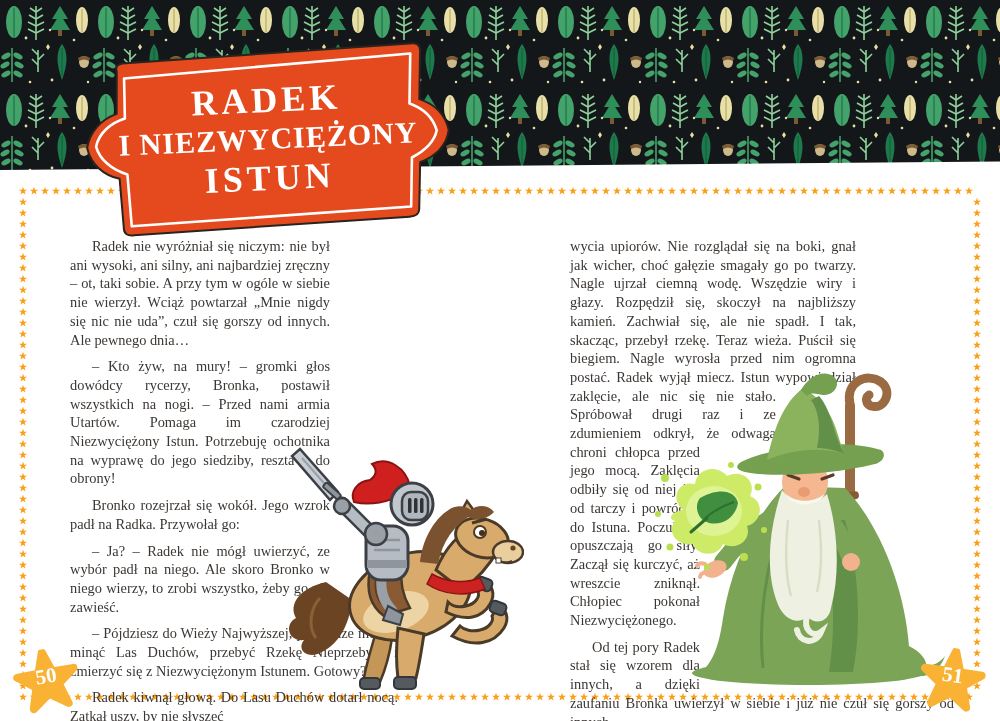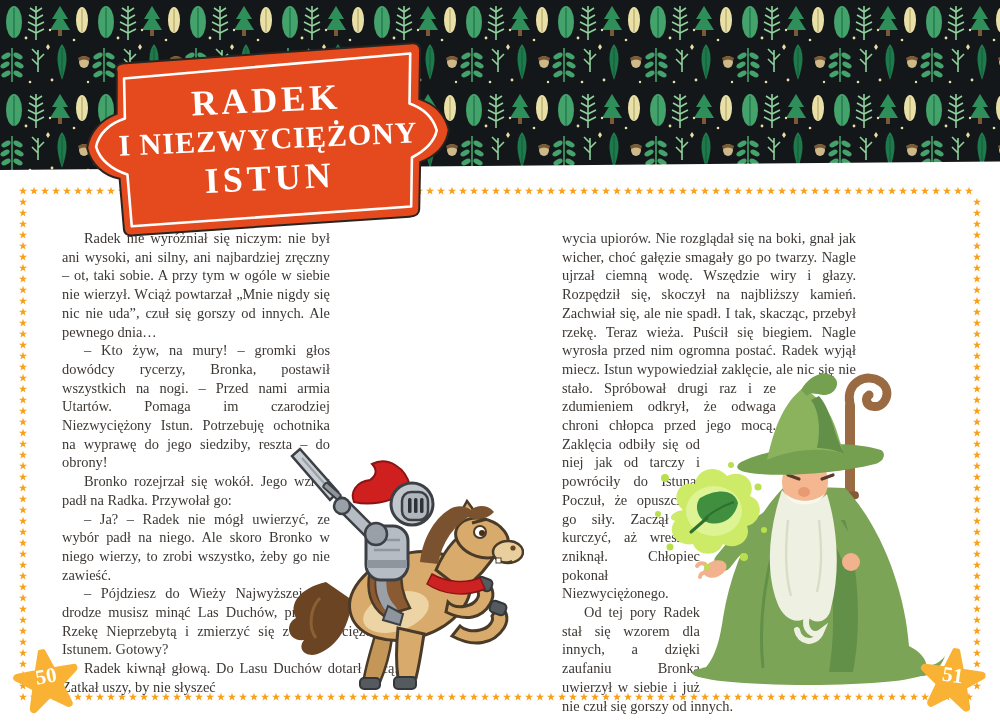"Radek nie wyróżniał się niczym:" .col p { margin: 0 -> 8px }
